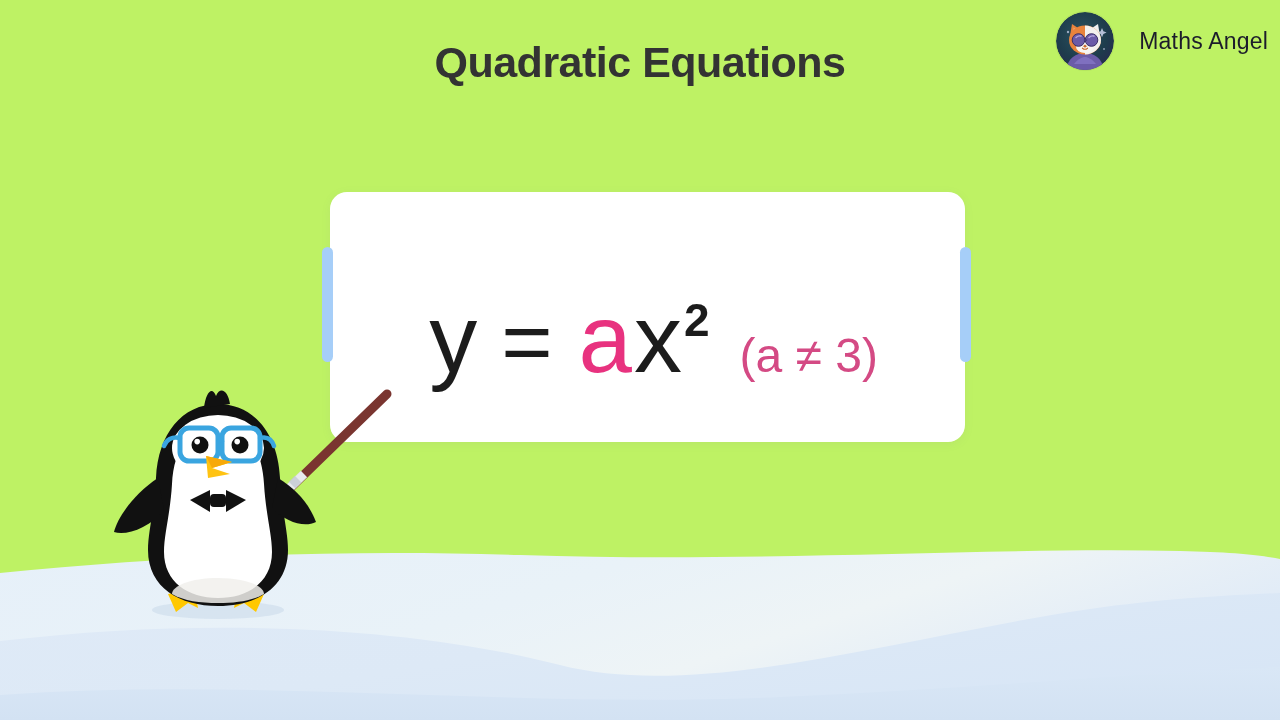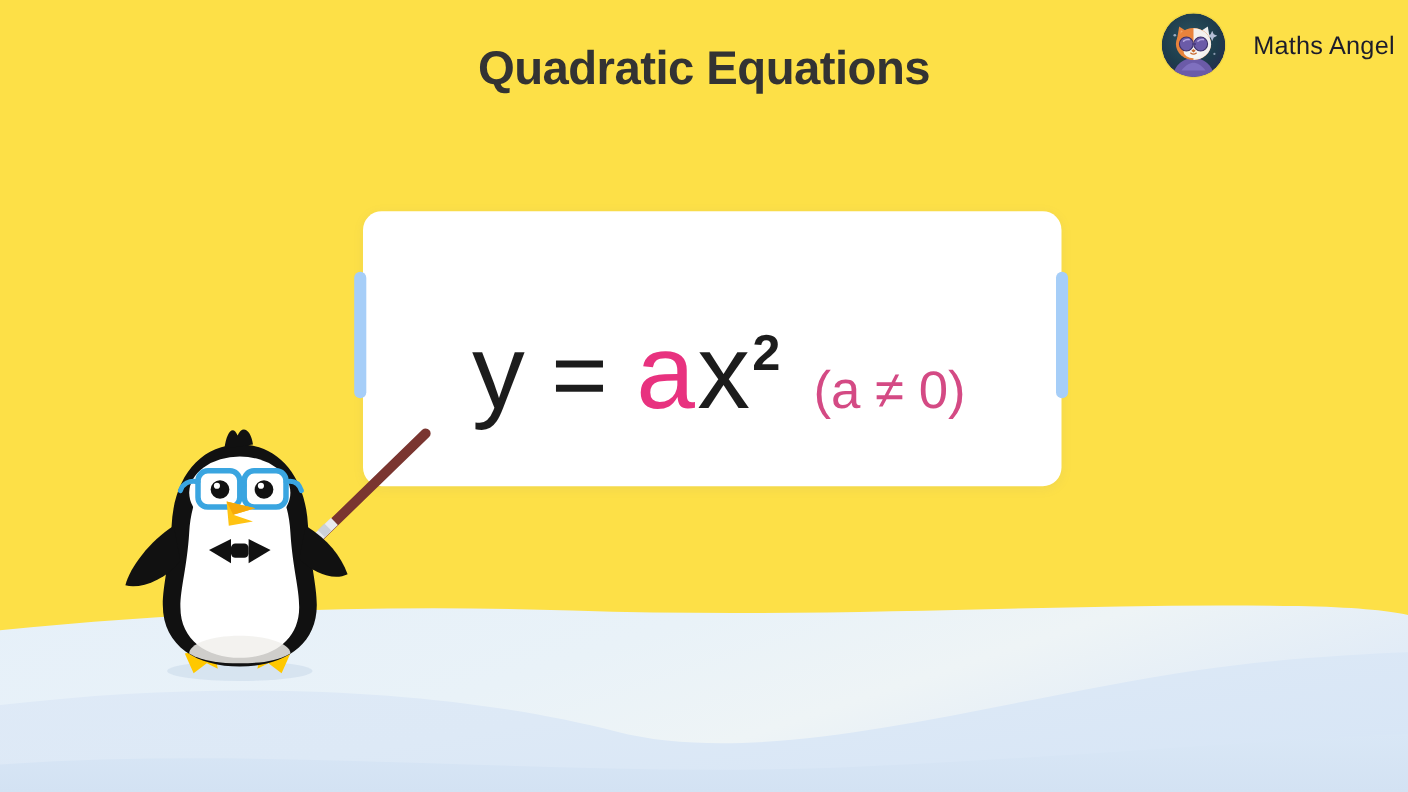"Quadratic Equations" #slide { background: #fde047 -> #bef264 }
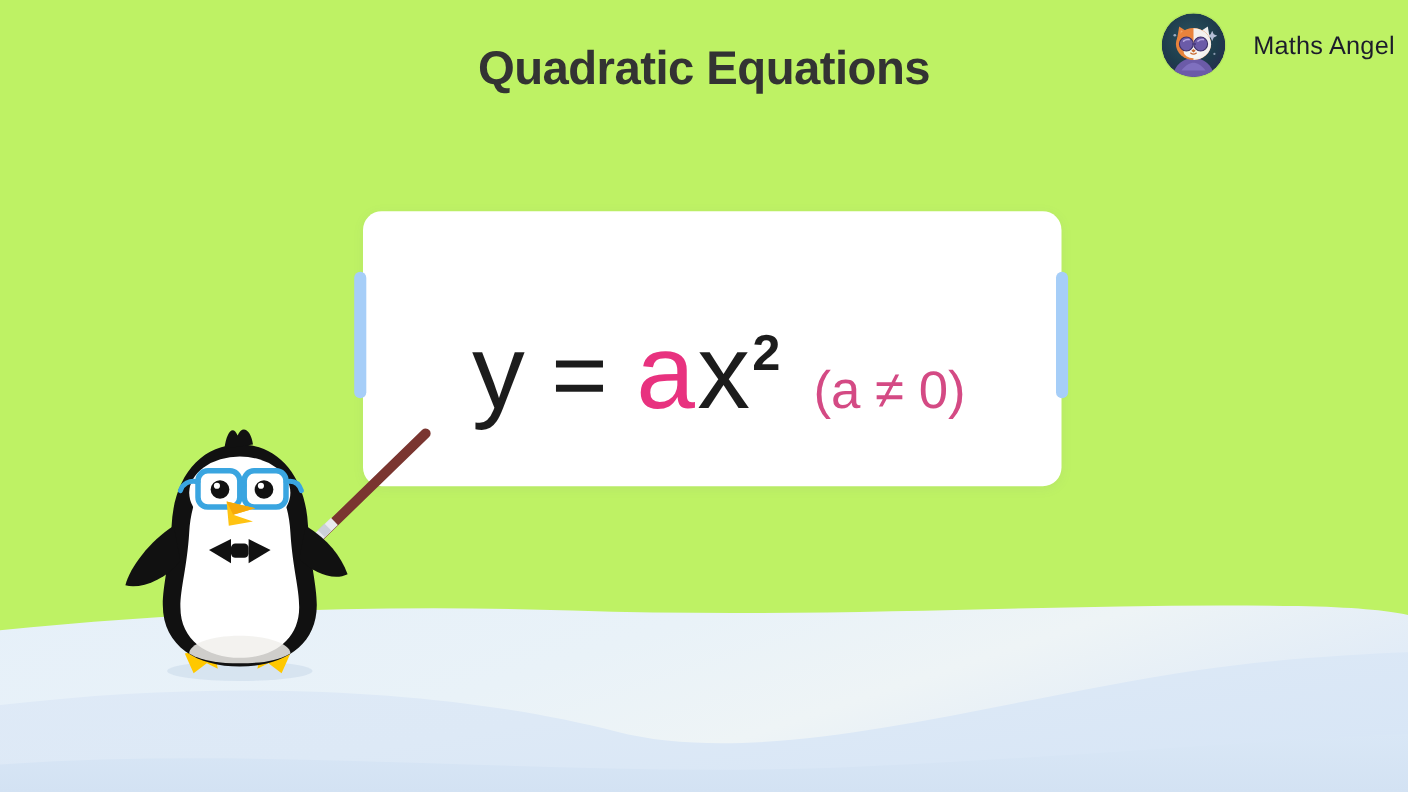"(a ≠ 0)" span.eq-cond { text: 0 -> 3 }
